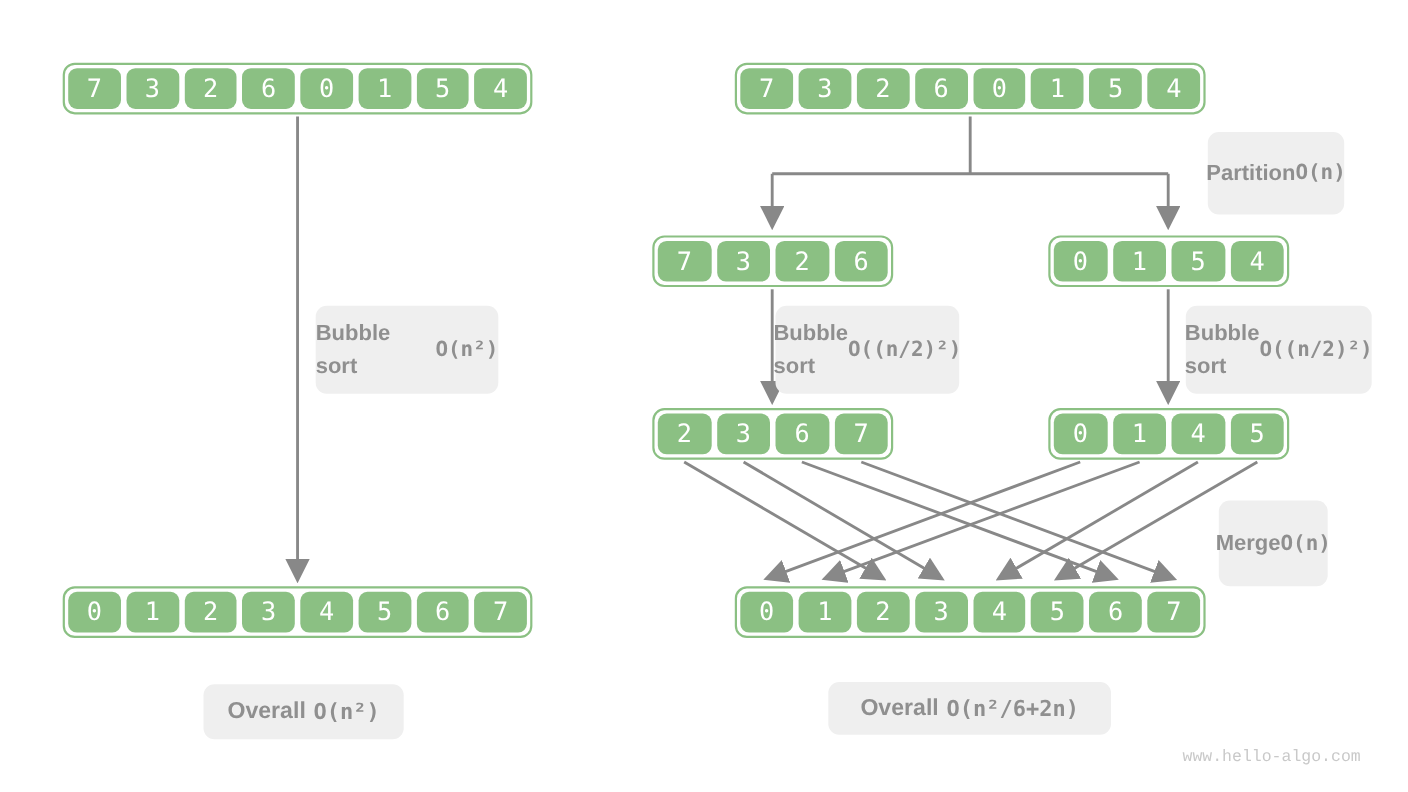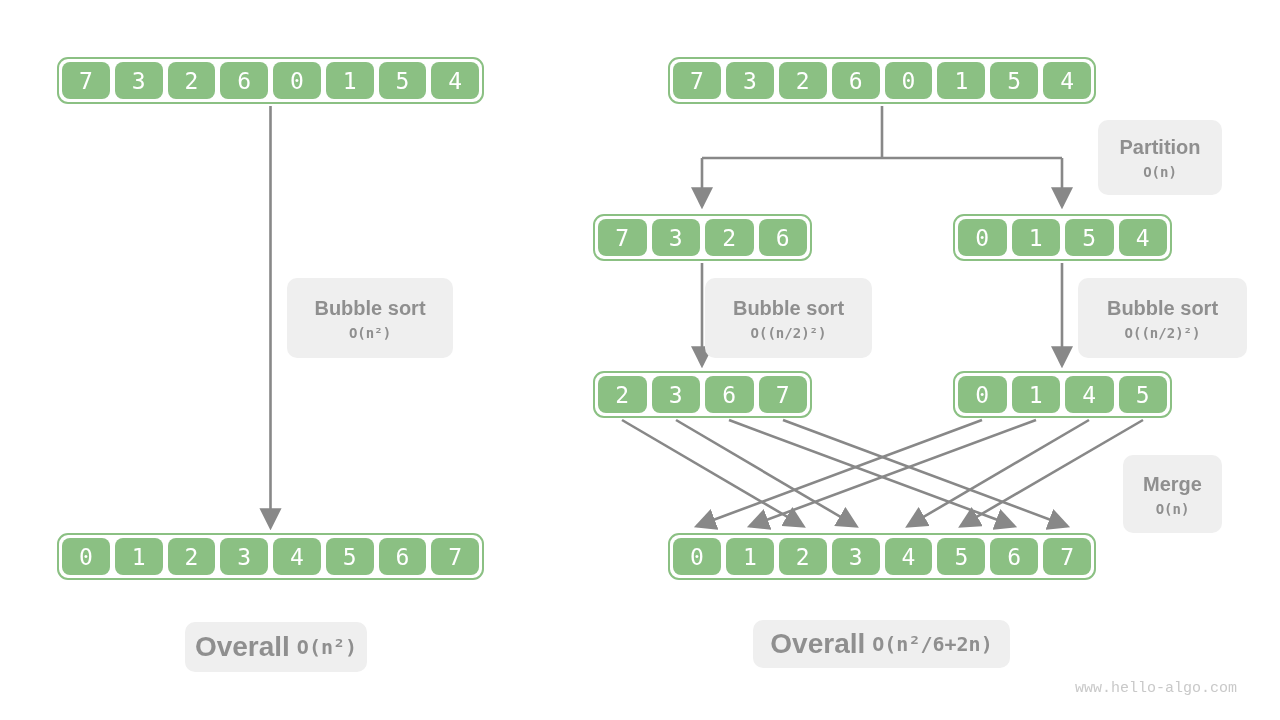"Partition" .label { flex-direction: column -> none }
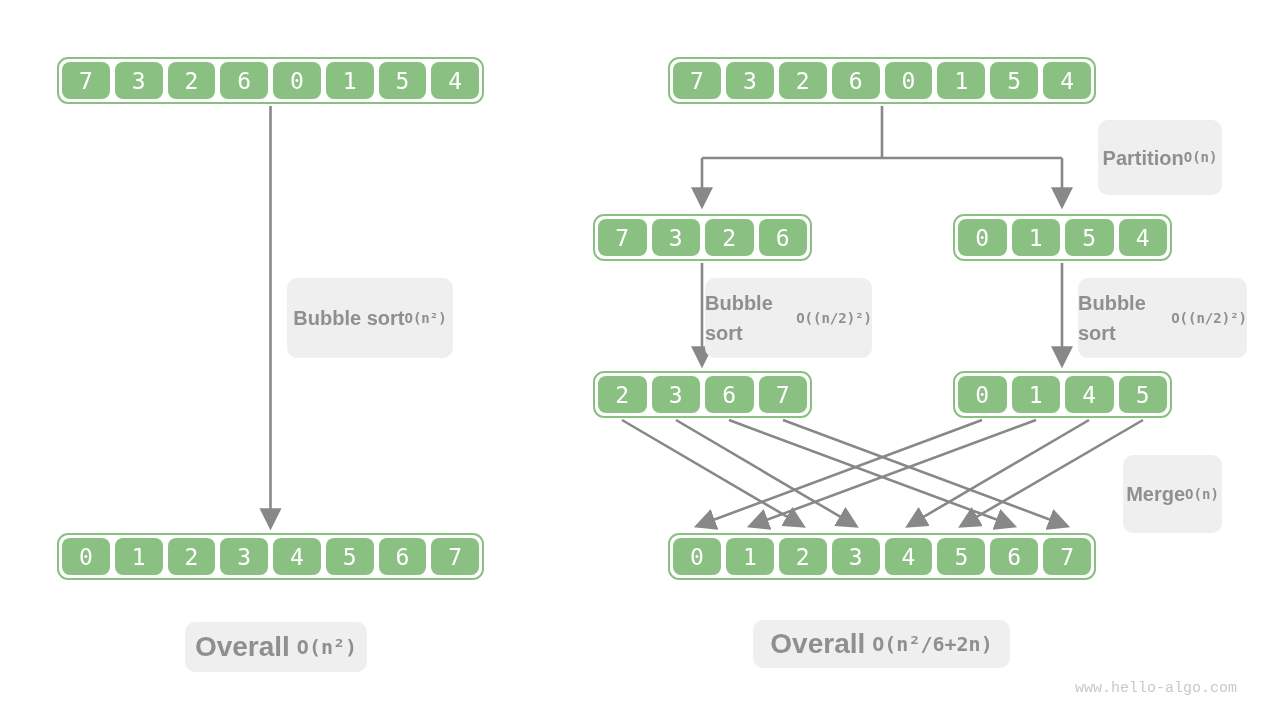"O(n)" .label-formula { font-size: 14px -> 19px }
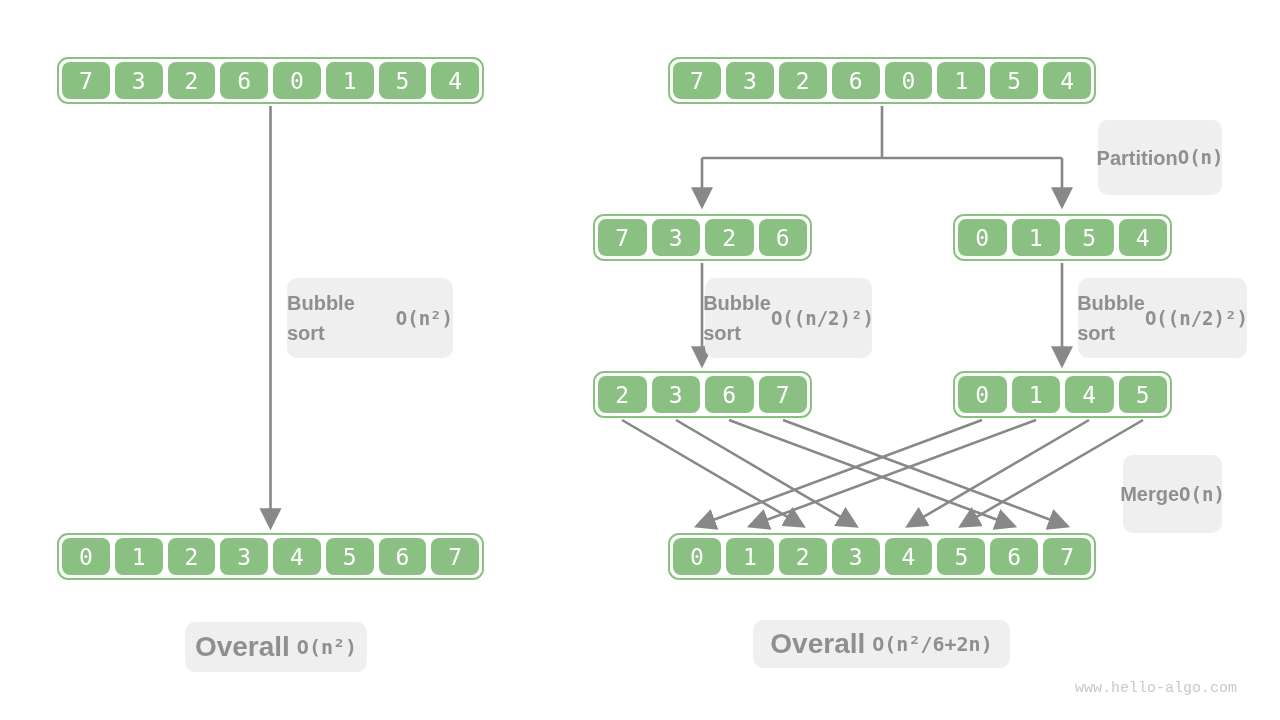"Merge" div.label { margin-left: 15px -> none }
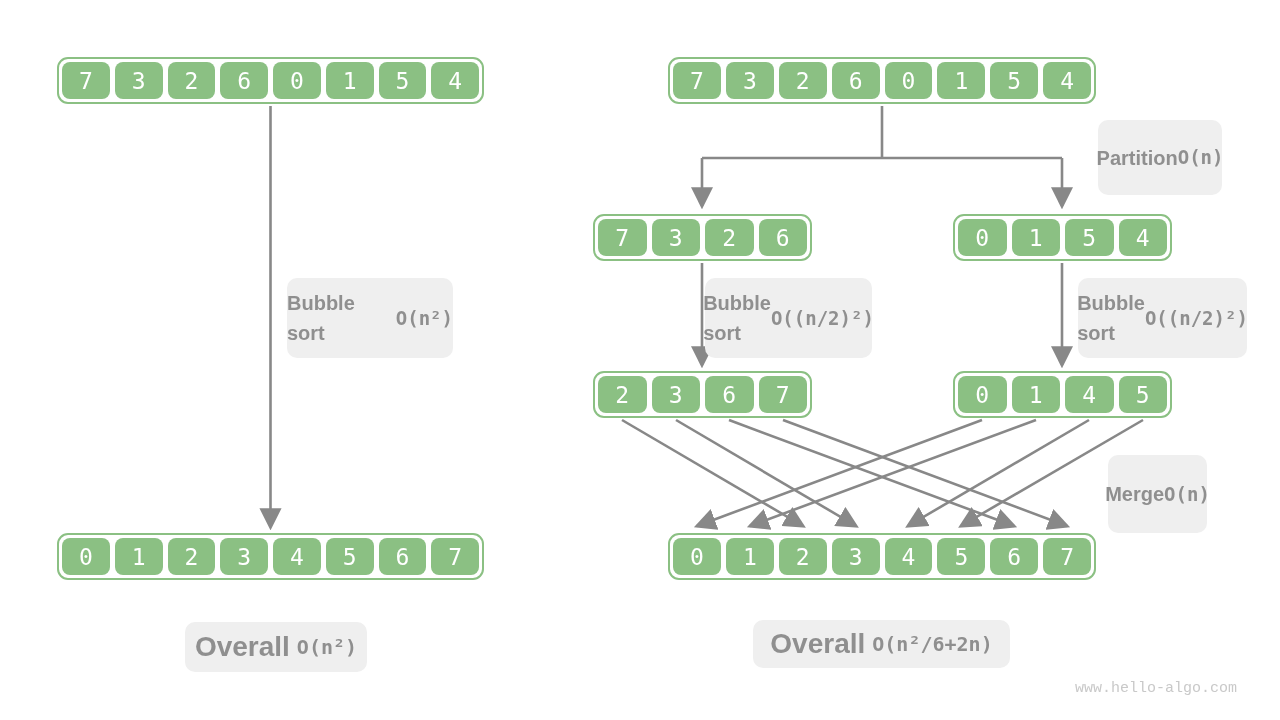"Overall" .label.overall .label-title { font-size: 28px -> 21px }
